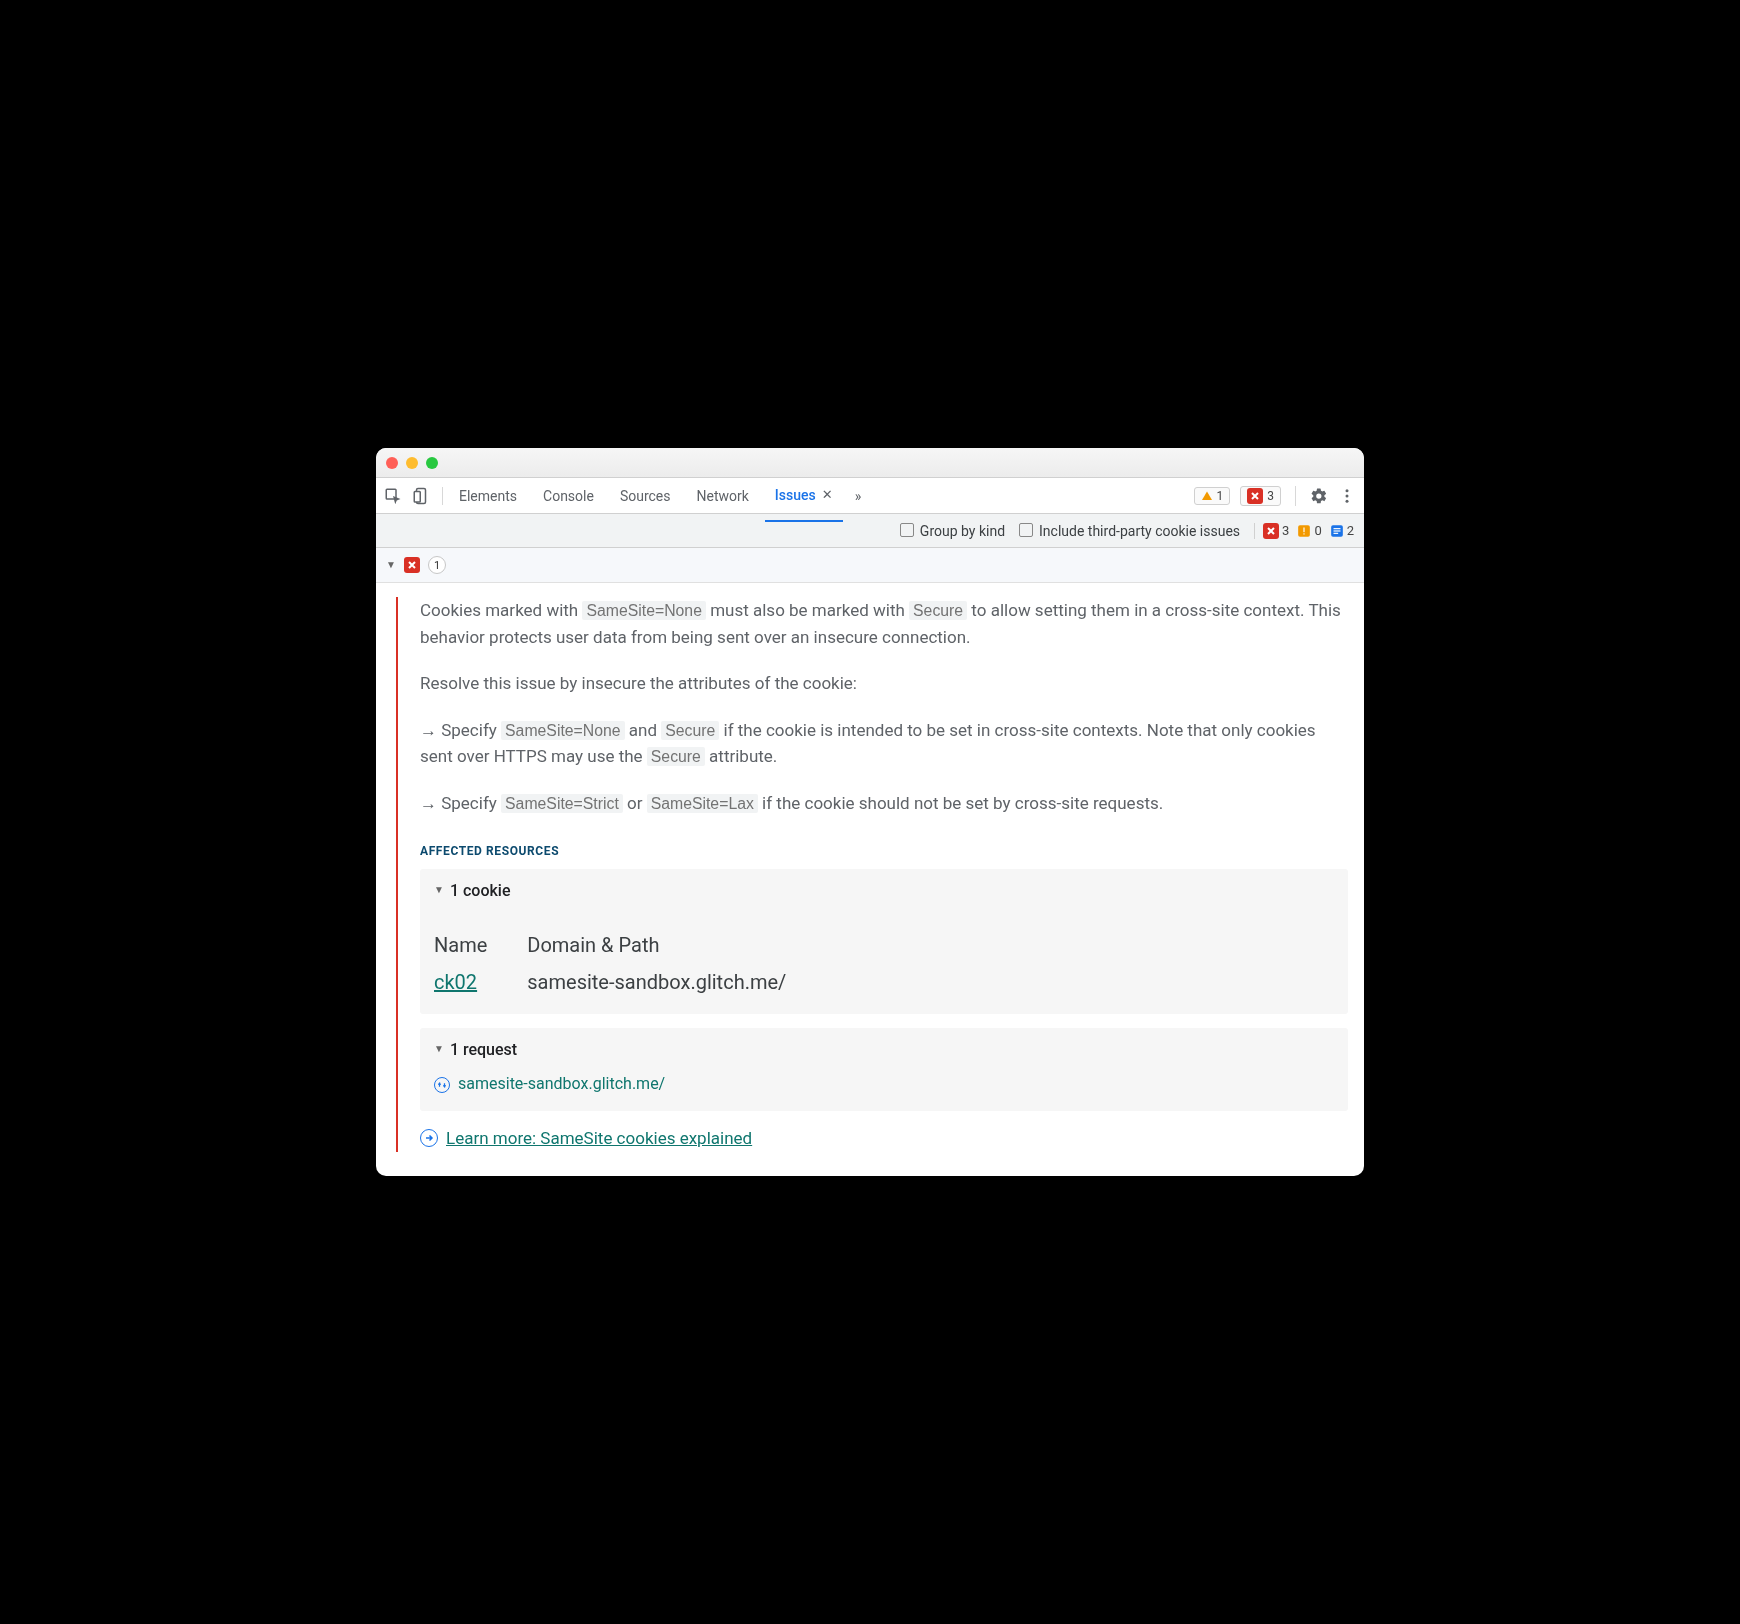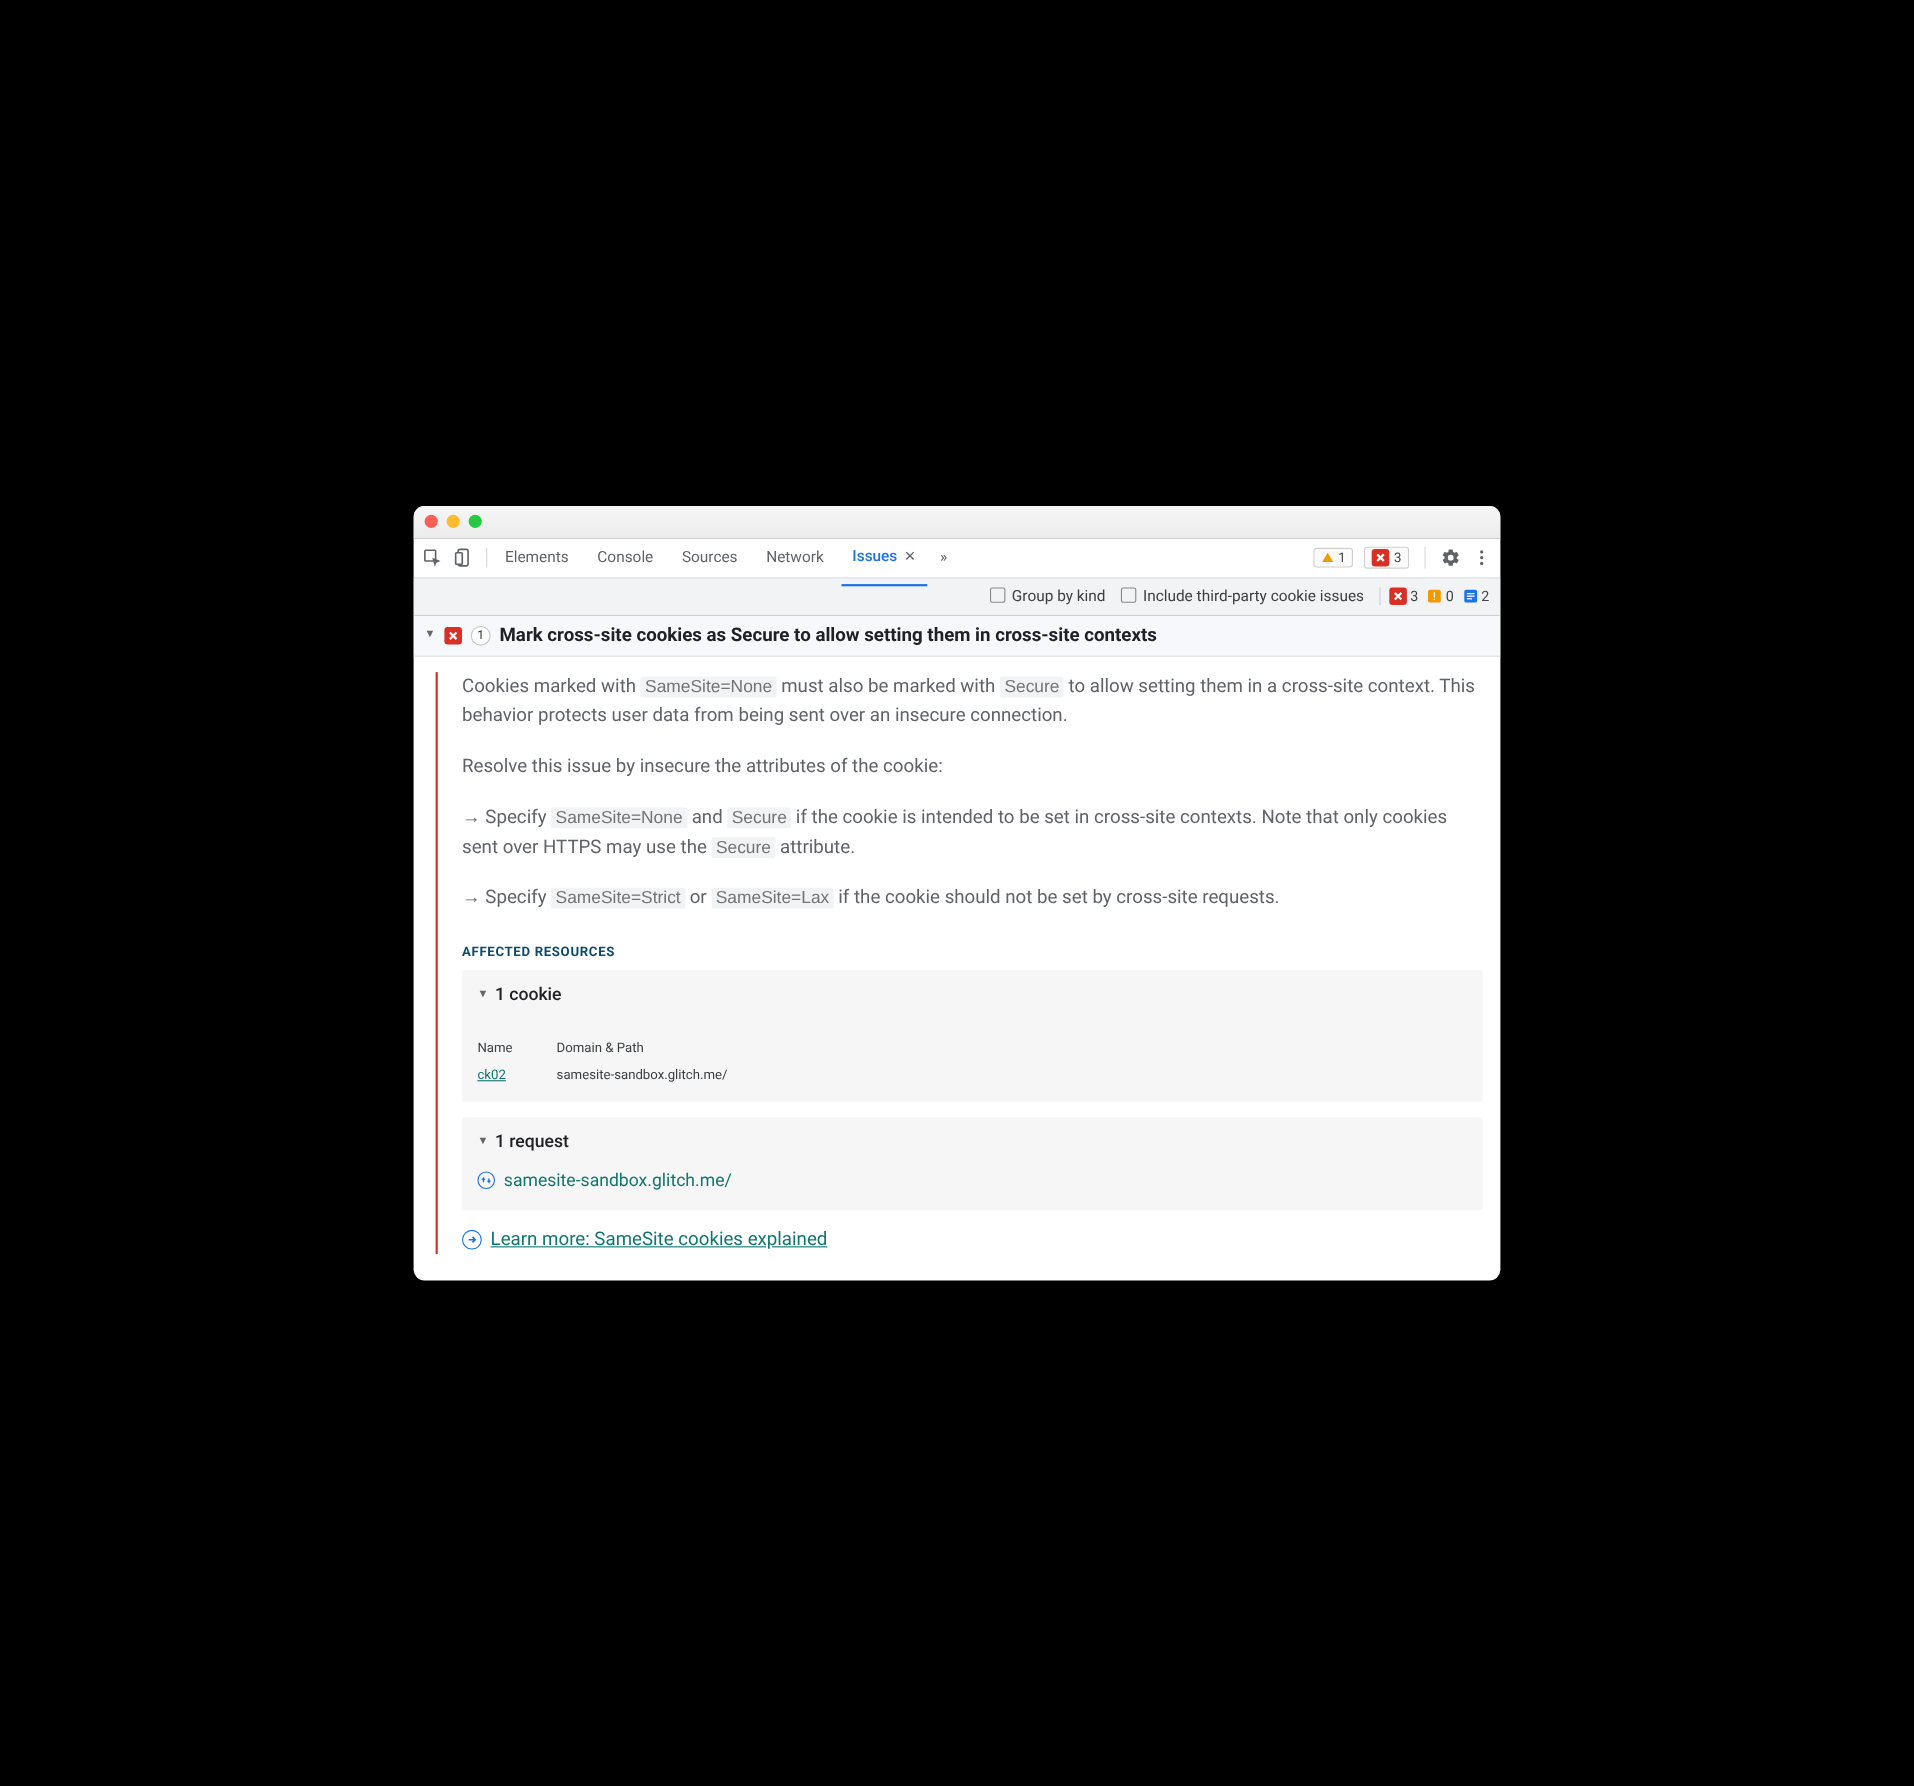"Mark cross-site cookies as Secure" span.issuehdr-title { html: <span>Mark cross-site cookies as Secure to allow setting them in cross-site contexts</span> -> none }
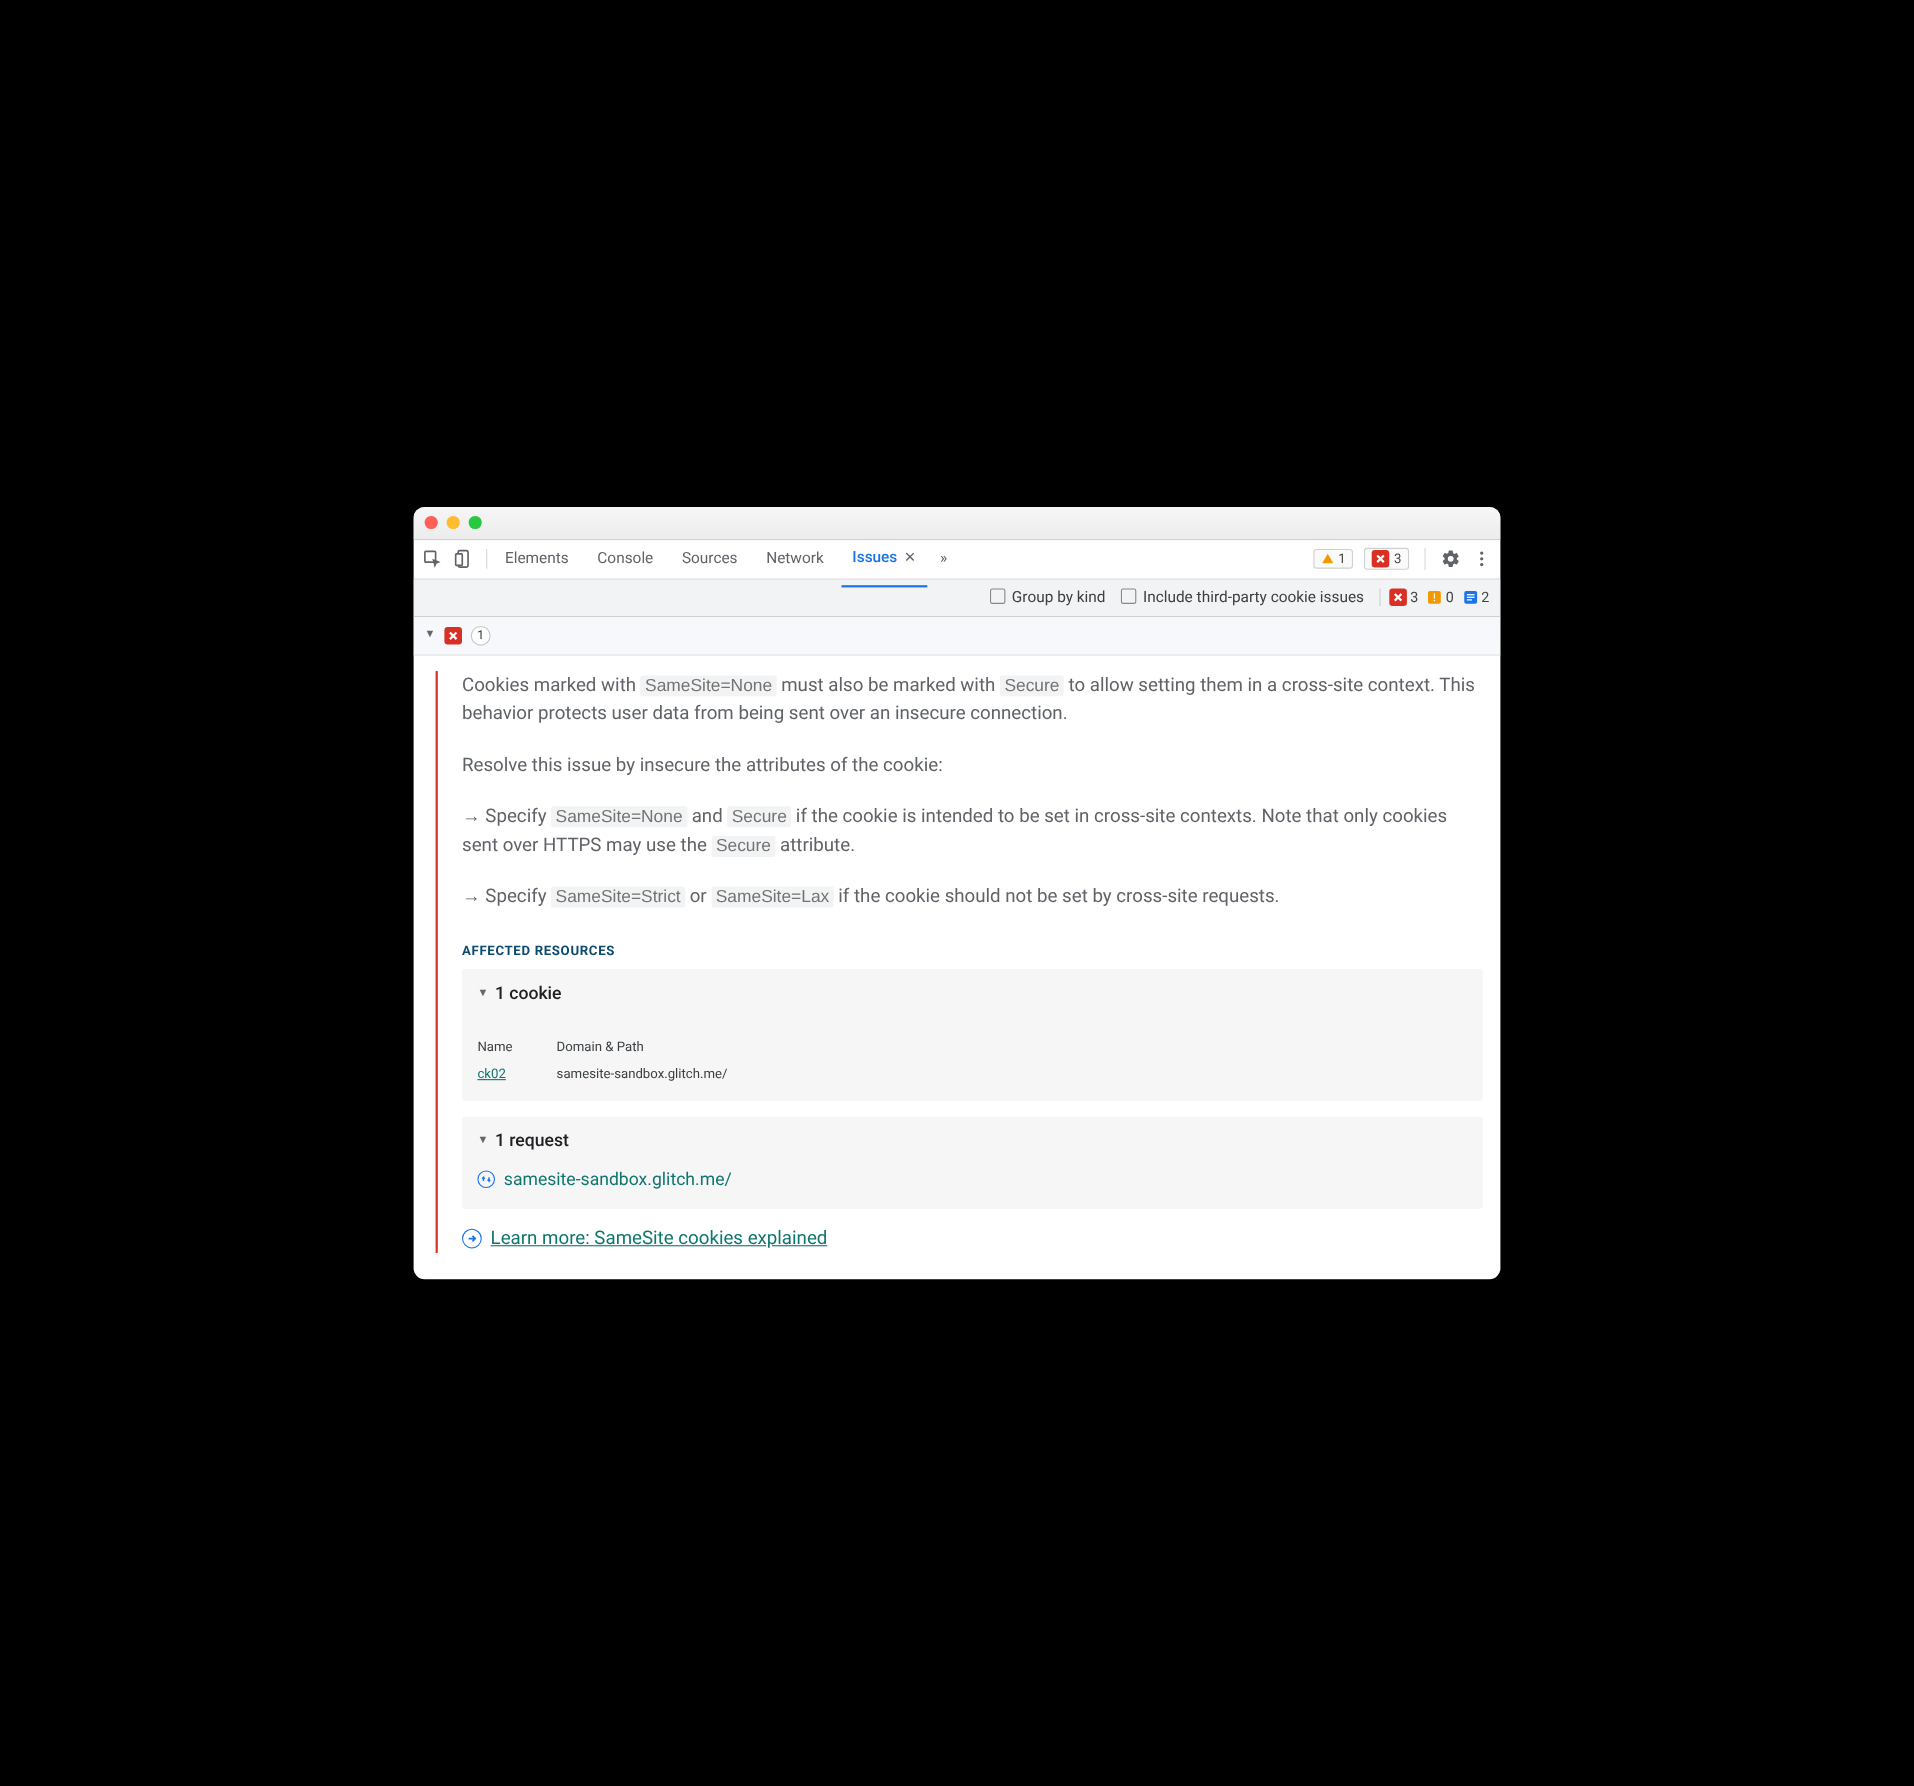"Name" .resbox table { font-size: 12px -> 20px }
